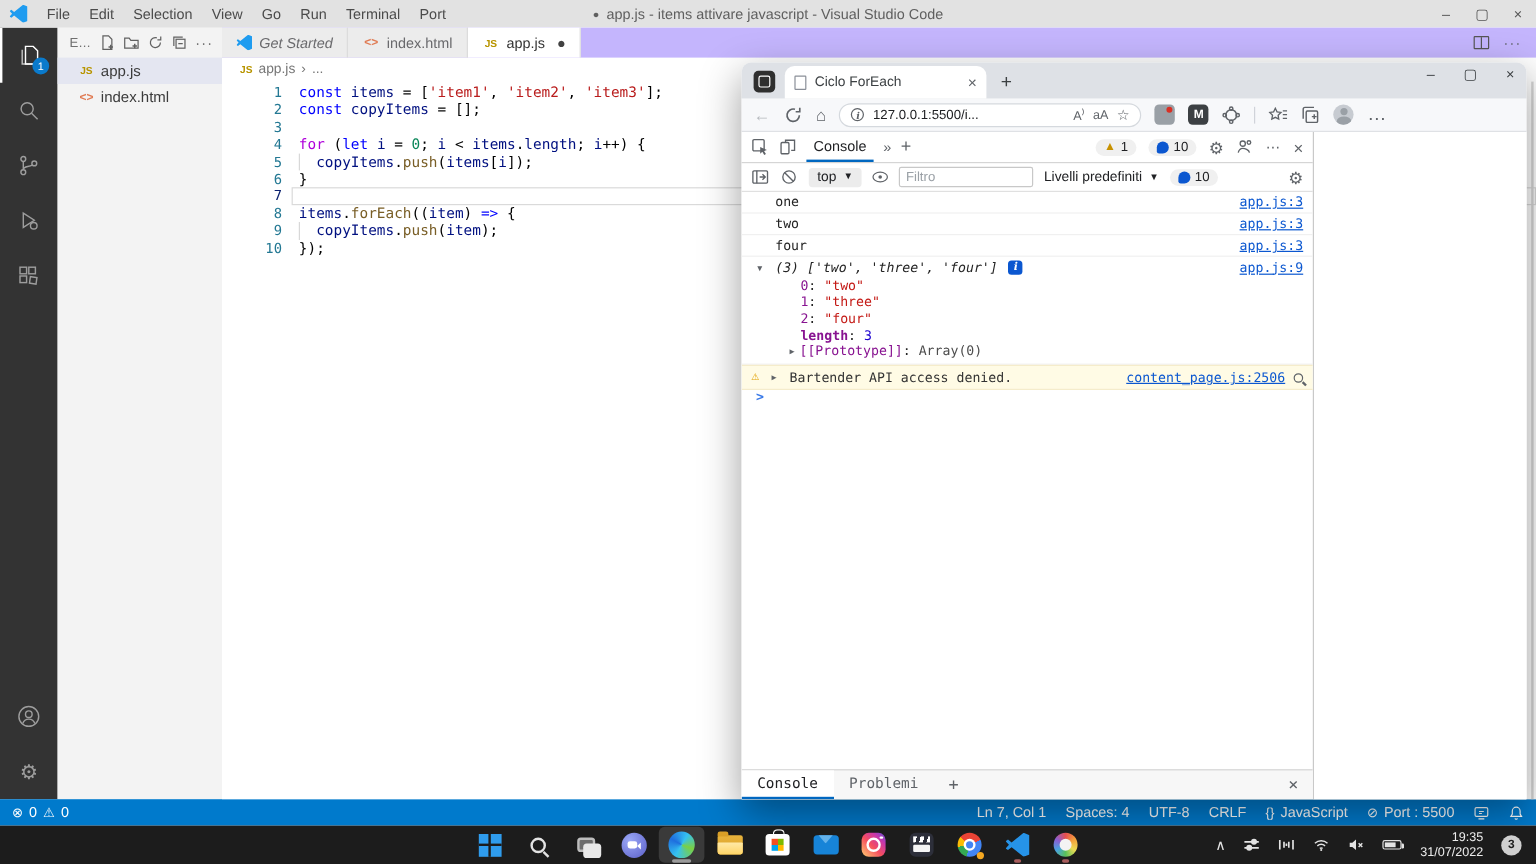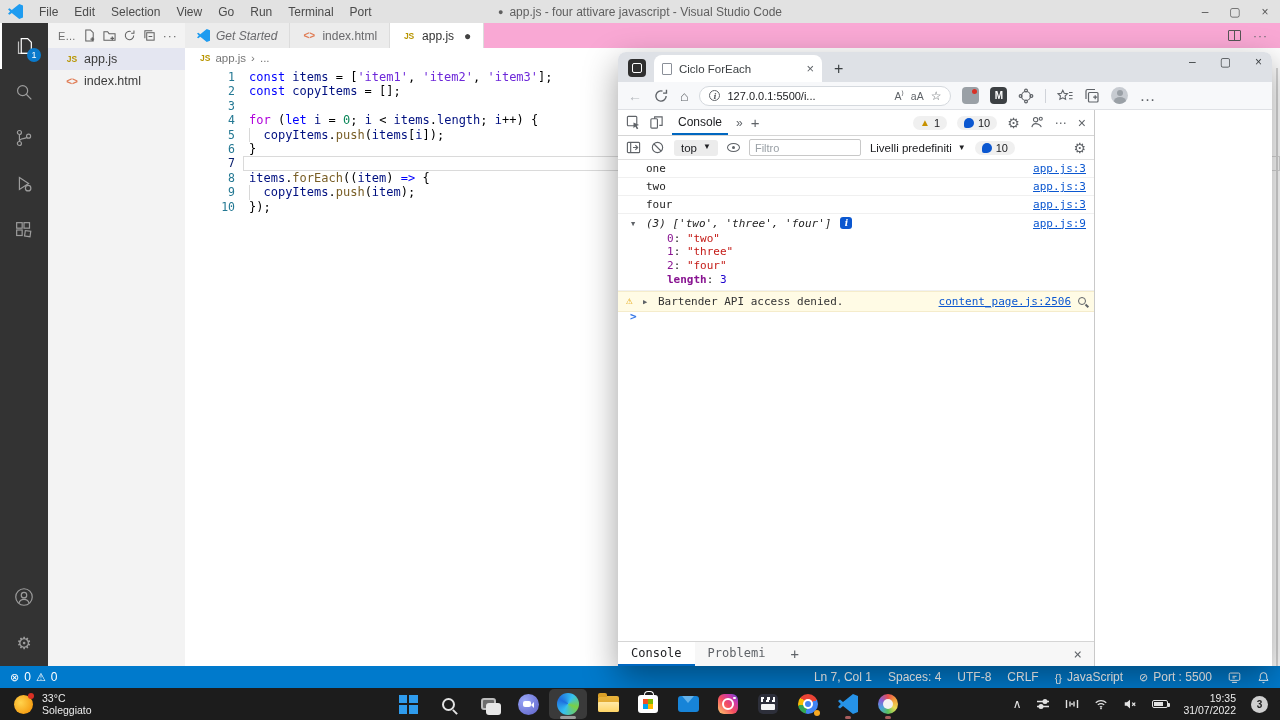"app.js - four attivare javascript" span { text: four -> items }
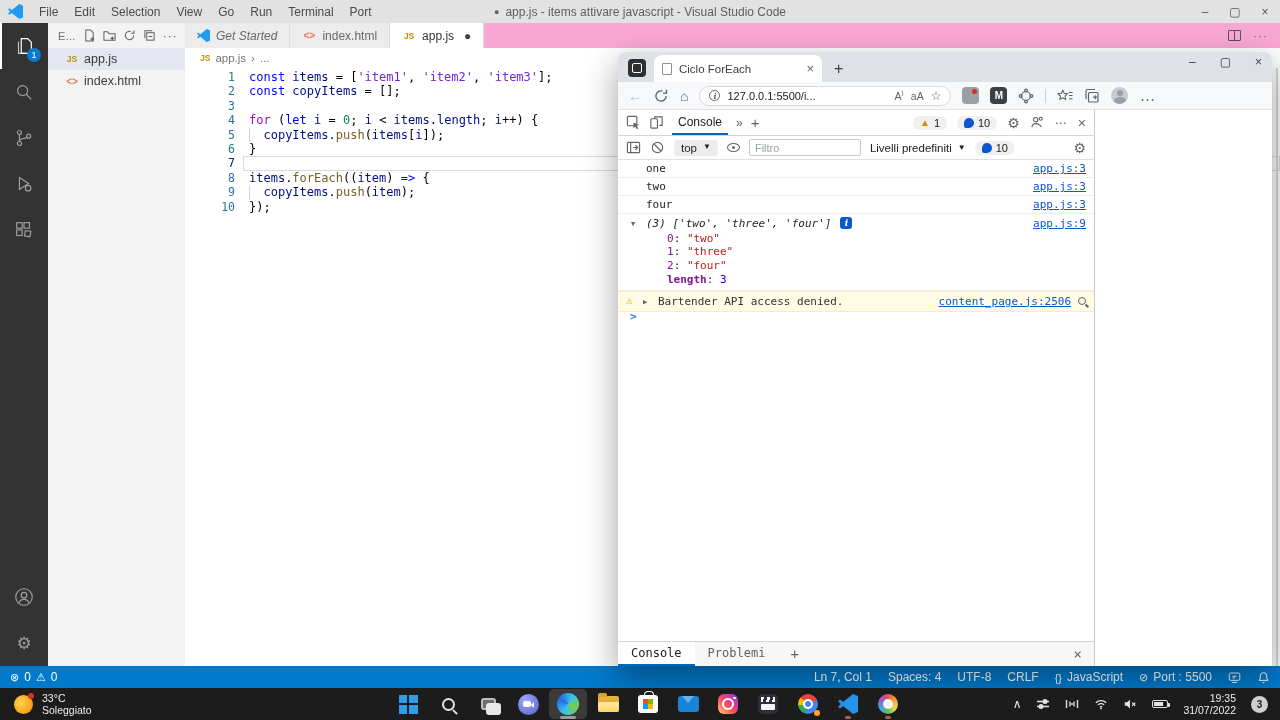"Get Started" .tabrow { background: #f9a8d4 -> #c4b5fd }
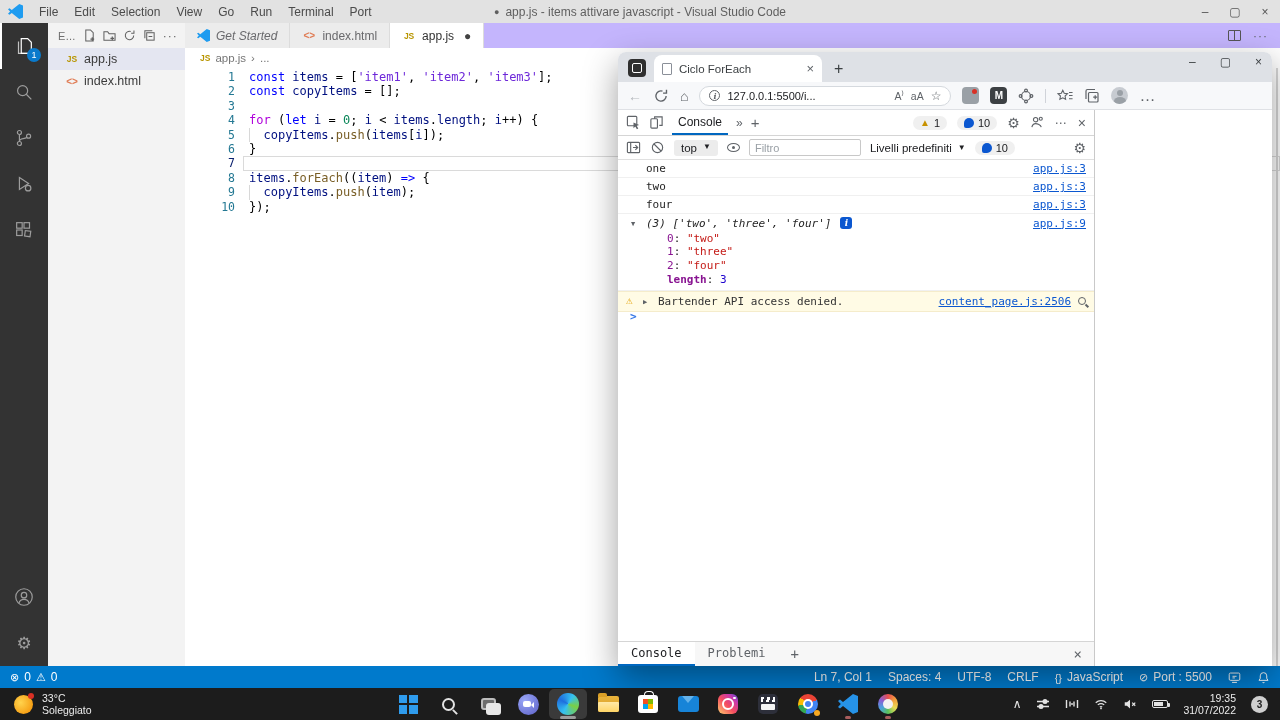"'item1'" .sg-str { color: #6d28d9 -> #b91c1c }
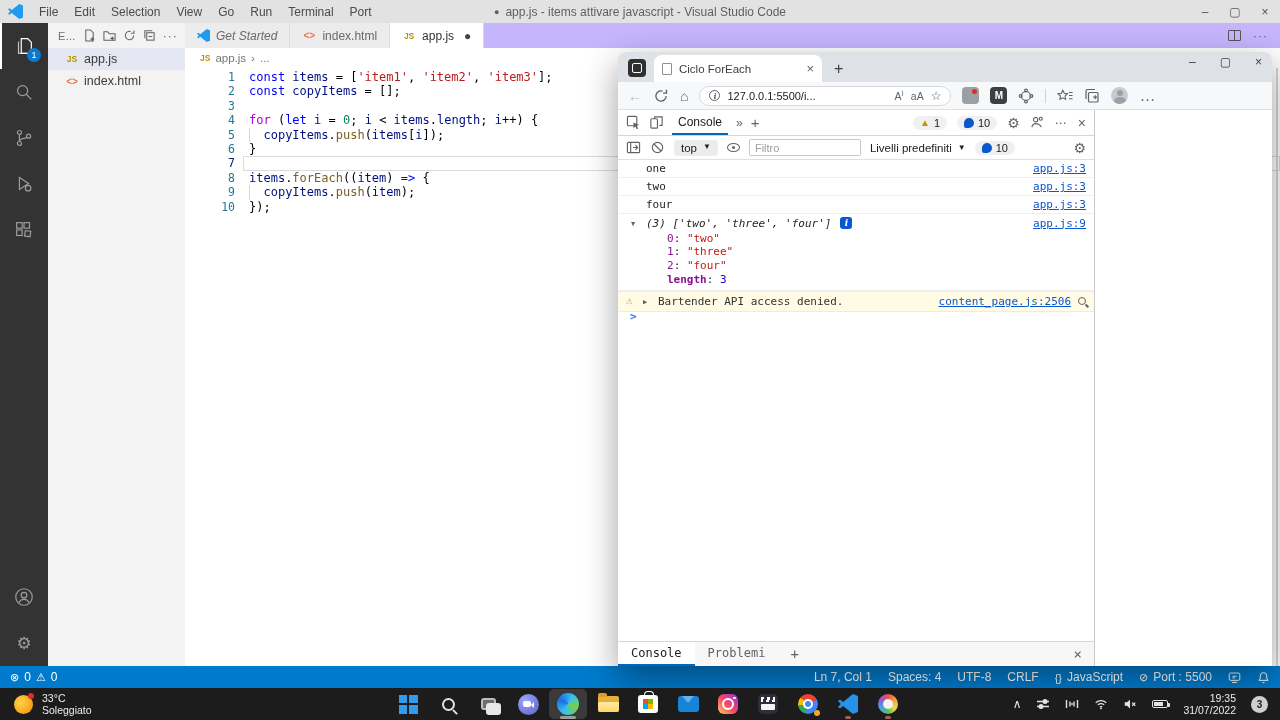"▶ [[Prototype]]: Array(0)" div.prop-row { html: none -> <div><span>▶</span><span>[[Prototype]]</span><span>: </span><span>Array(0)</span></div> }
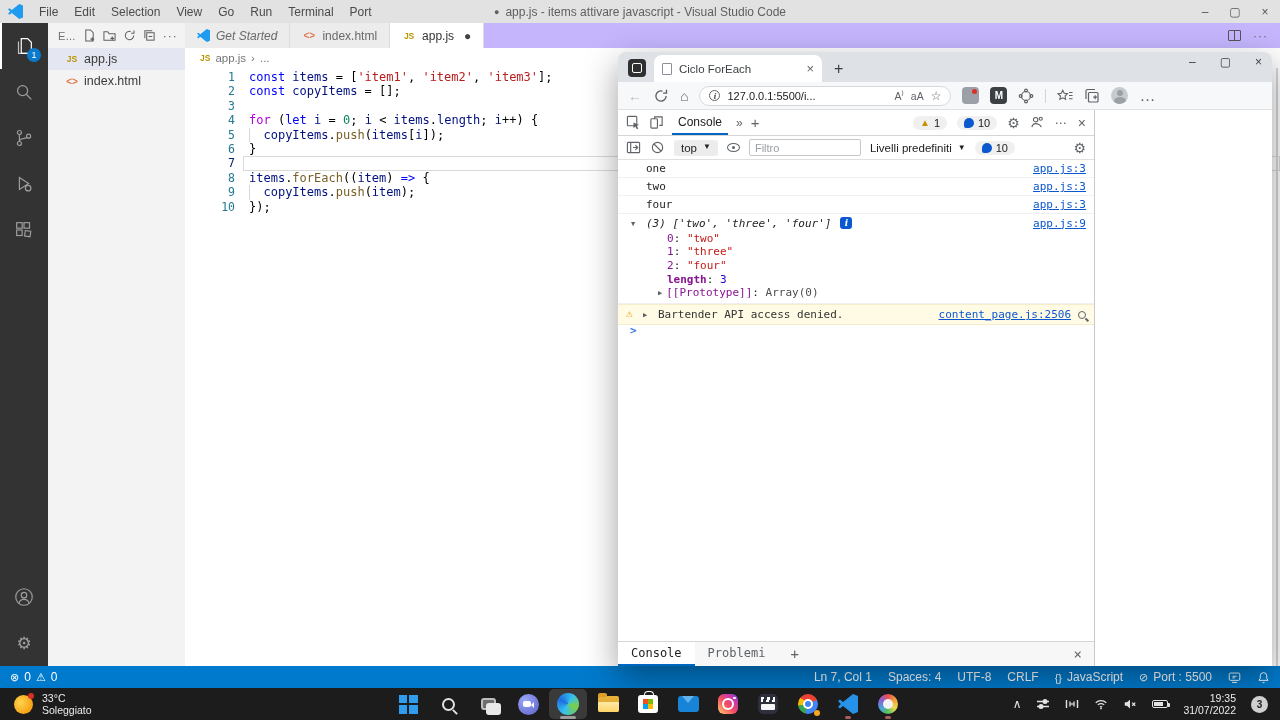"33°C" div.weather { html: <div> <span></span> <div> <div>33°C</div> <div>Soleggiato</div> </div> </div> -> none }
